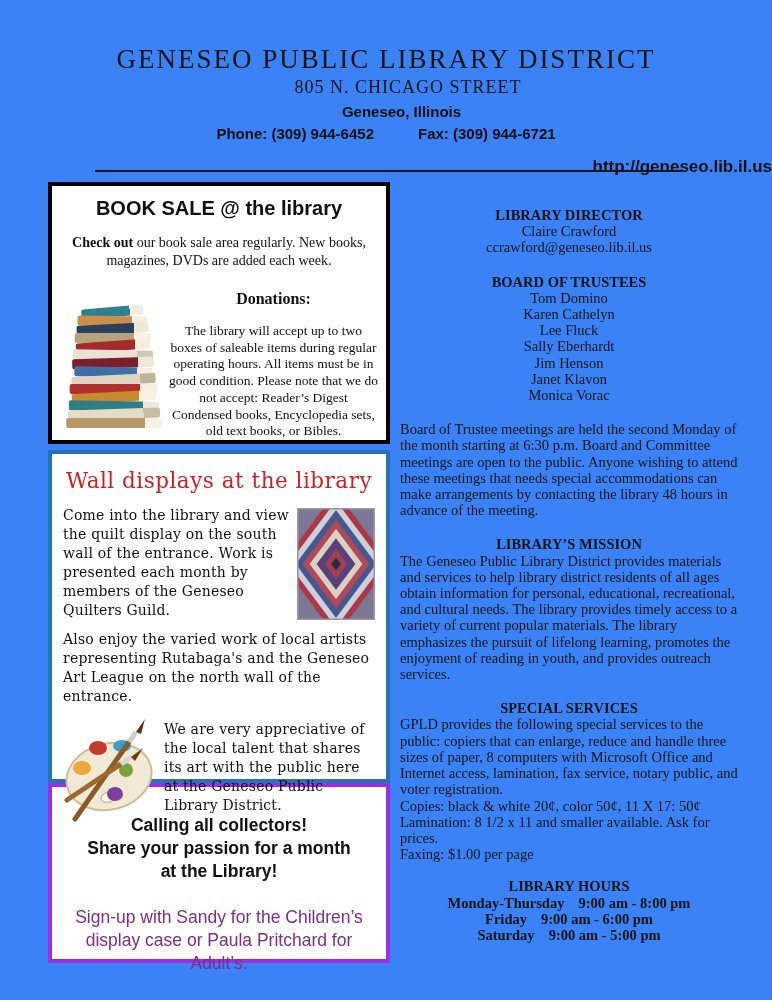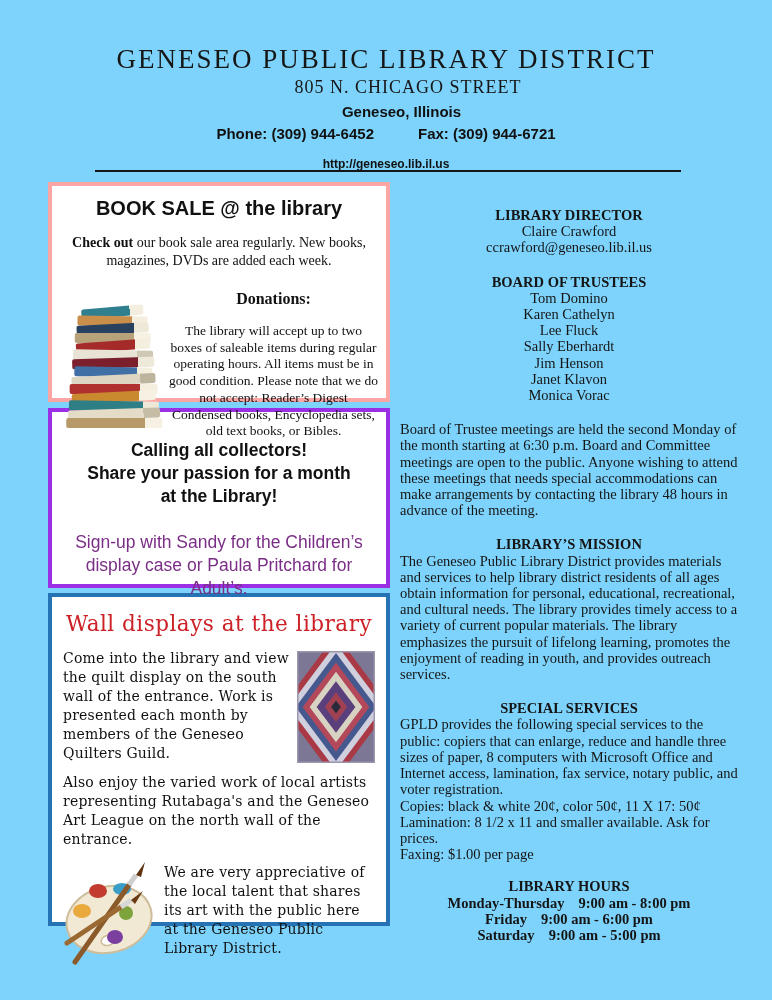"GENESEO PUBLIC LIBRARY DISTRICT" .page { background: #7dd3fc -> #3b82f6 }
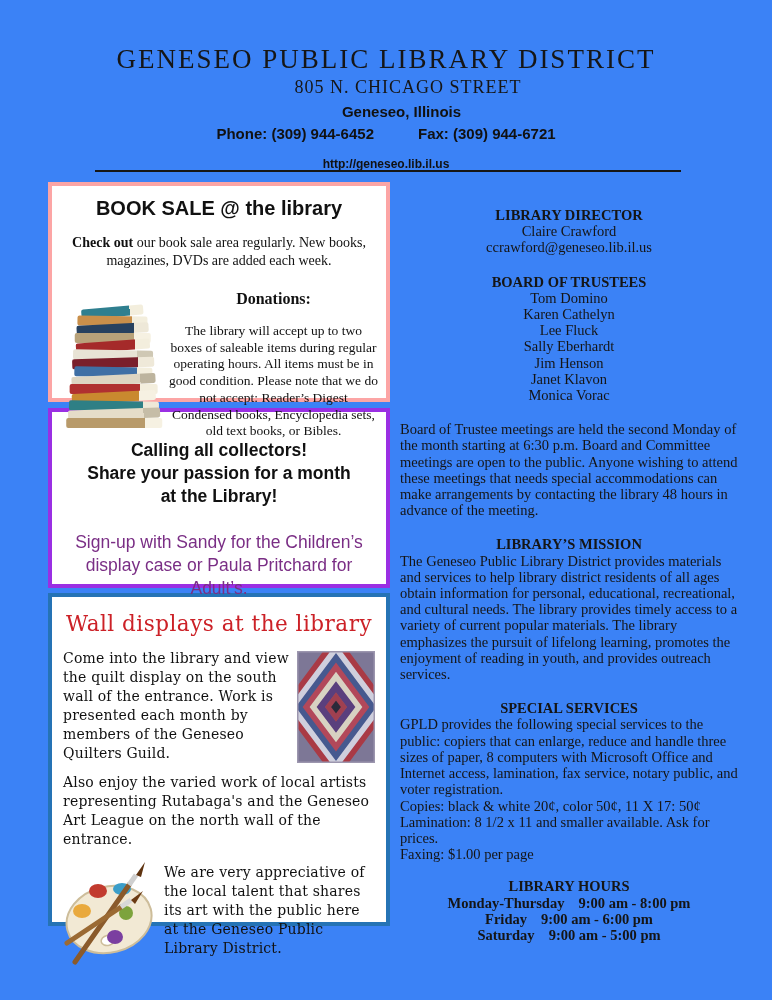"http://geneseo.lib.il.us" .h-url { font-size: 12px -> 17px; text-align: none -> right }
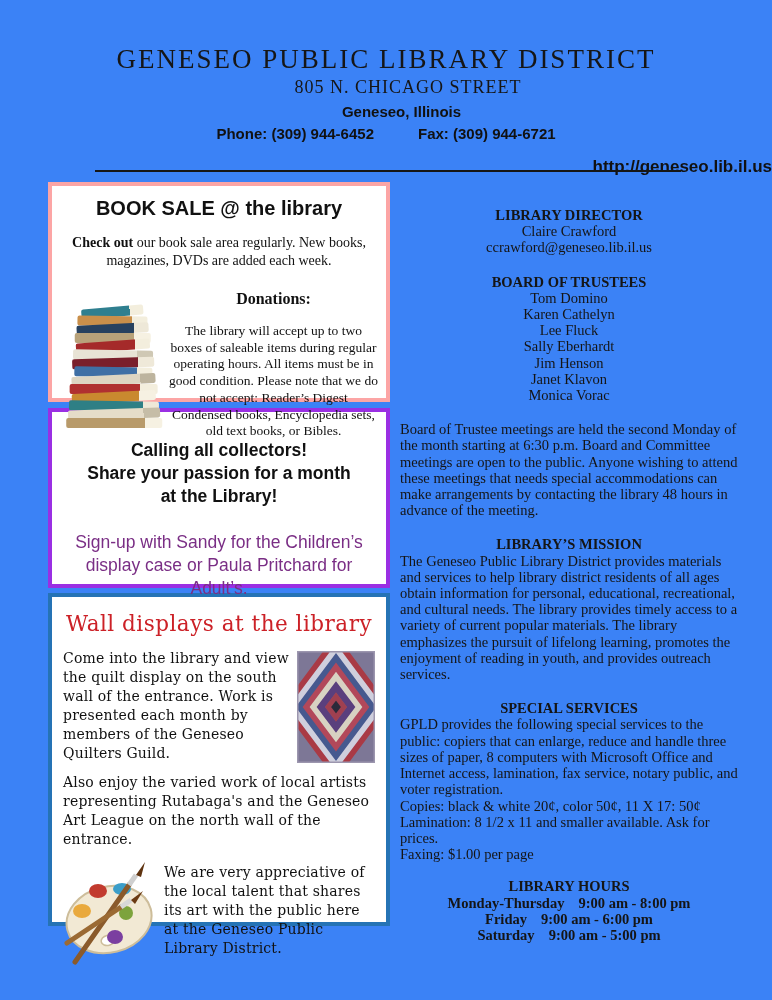"BOOK SALE @ the library" .box-red { border: 4px solid #fca5a5 -> 4px solid #000000; height: 220px -> 262px }
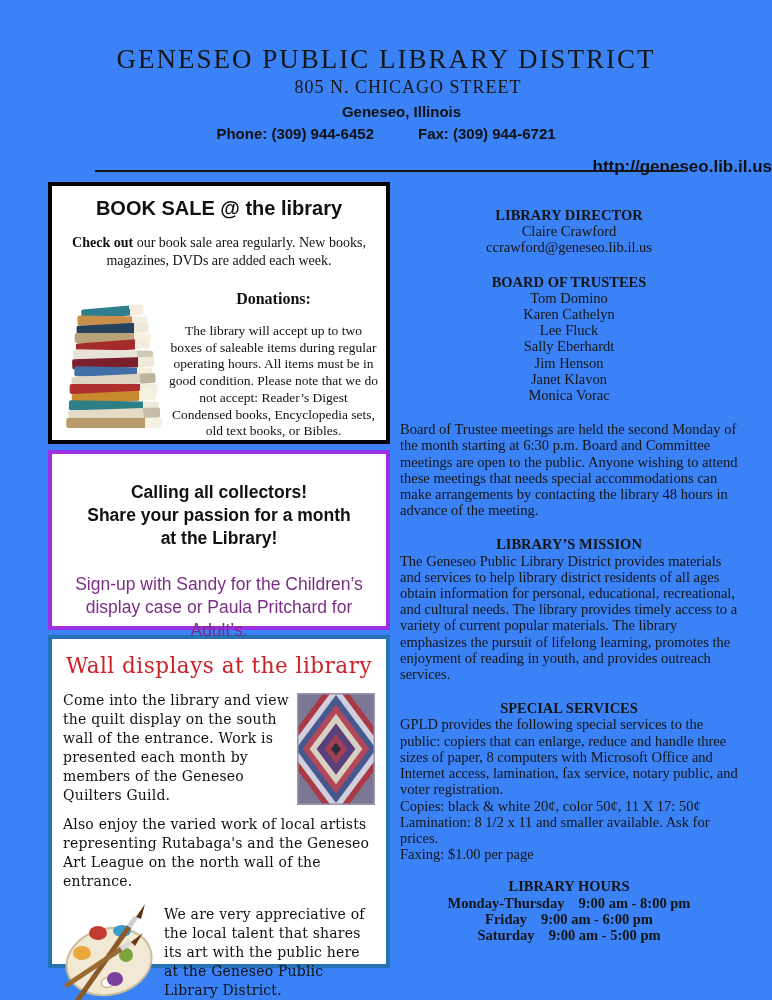"Calling all collectors!" div.box { order: before "Wall displays at the library" -> after "Wall displays at the library" }
